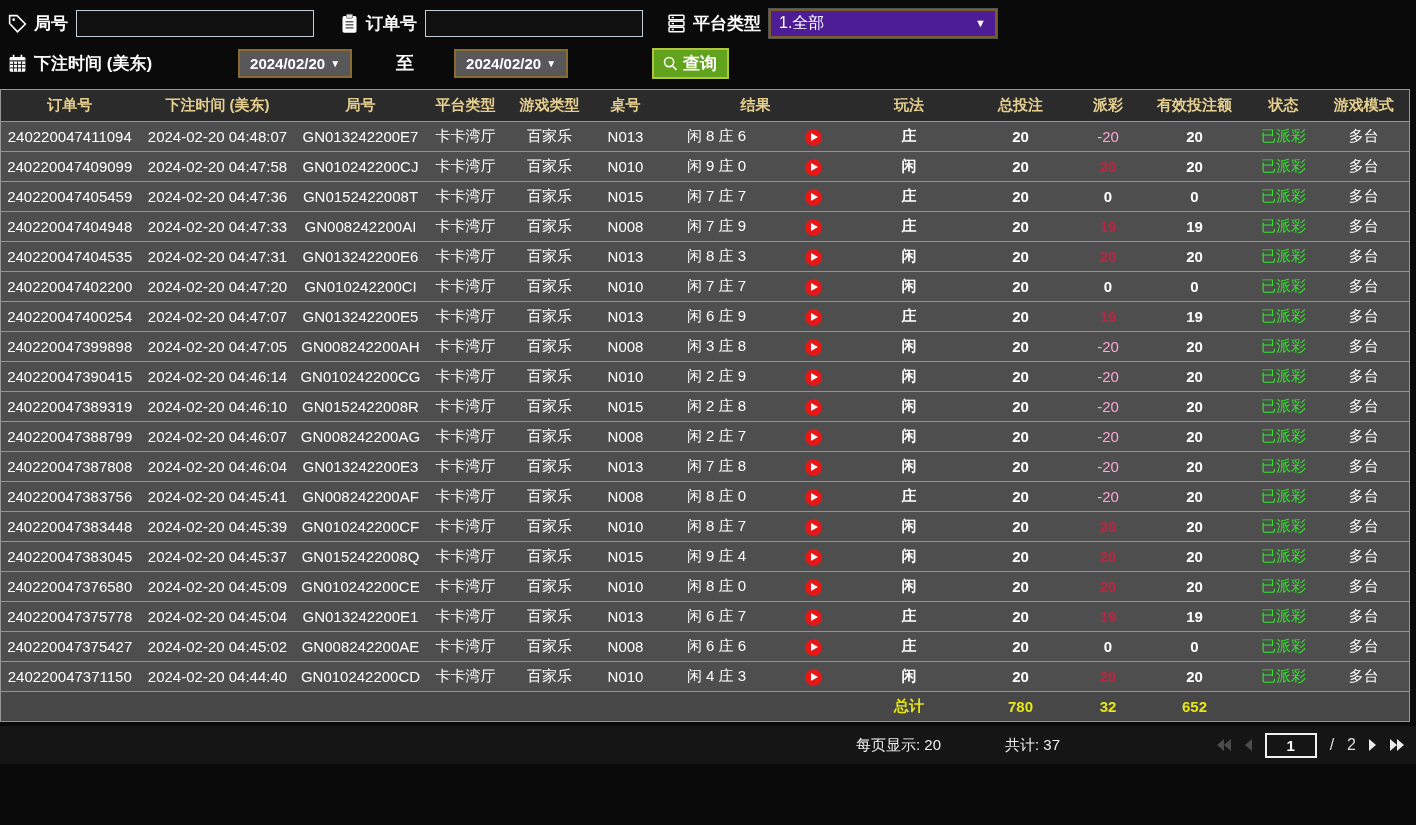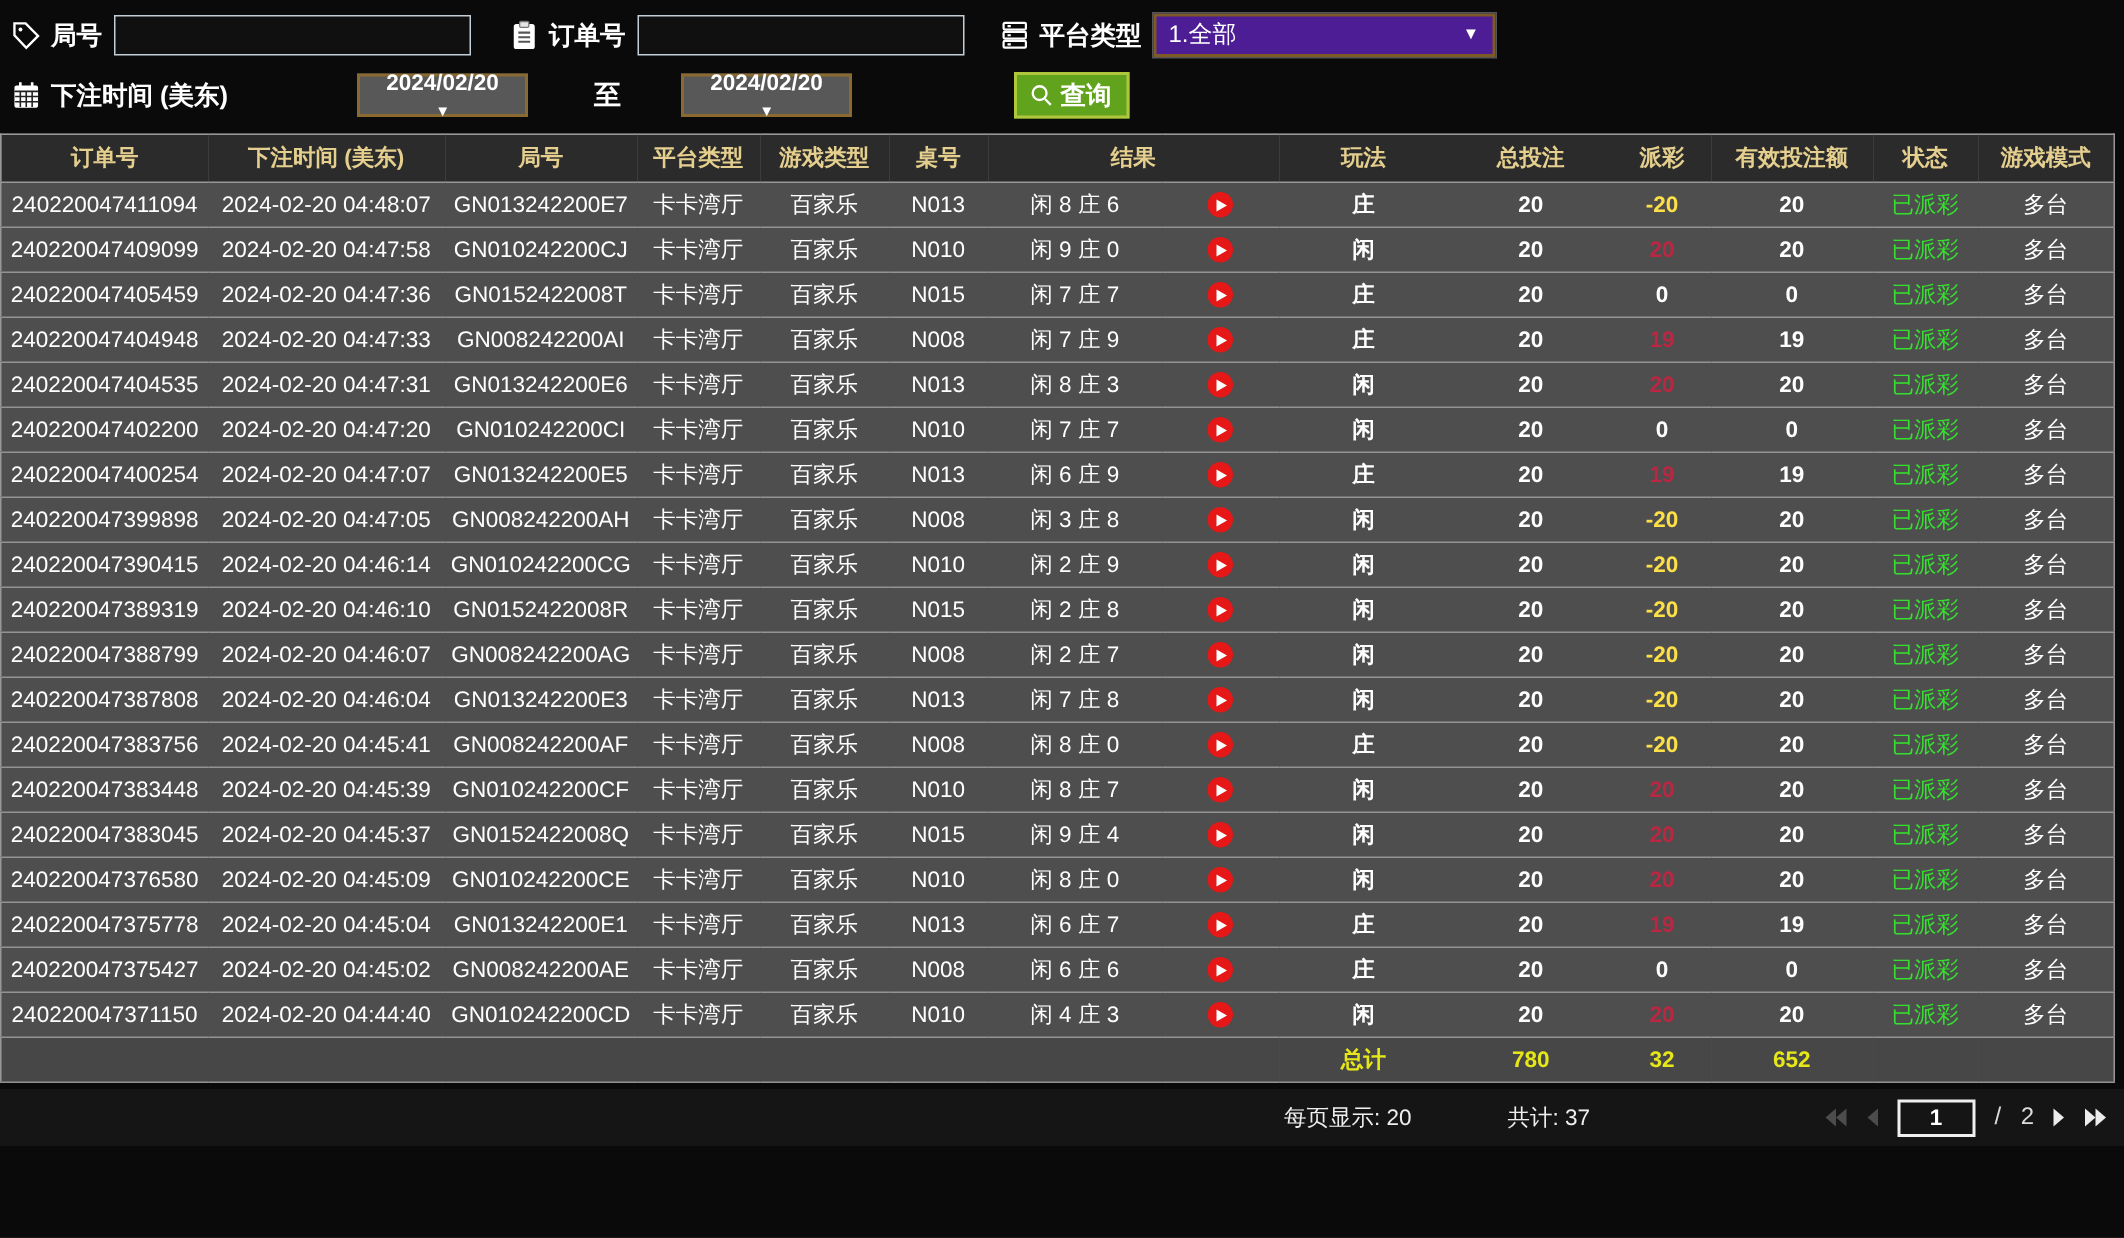"2024/02/20" .date-btn { flex-direction: column -> none }
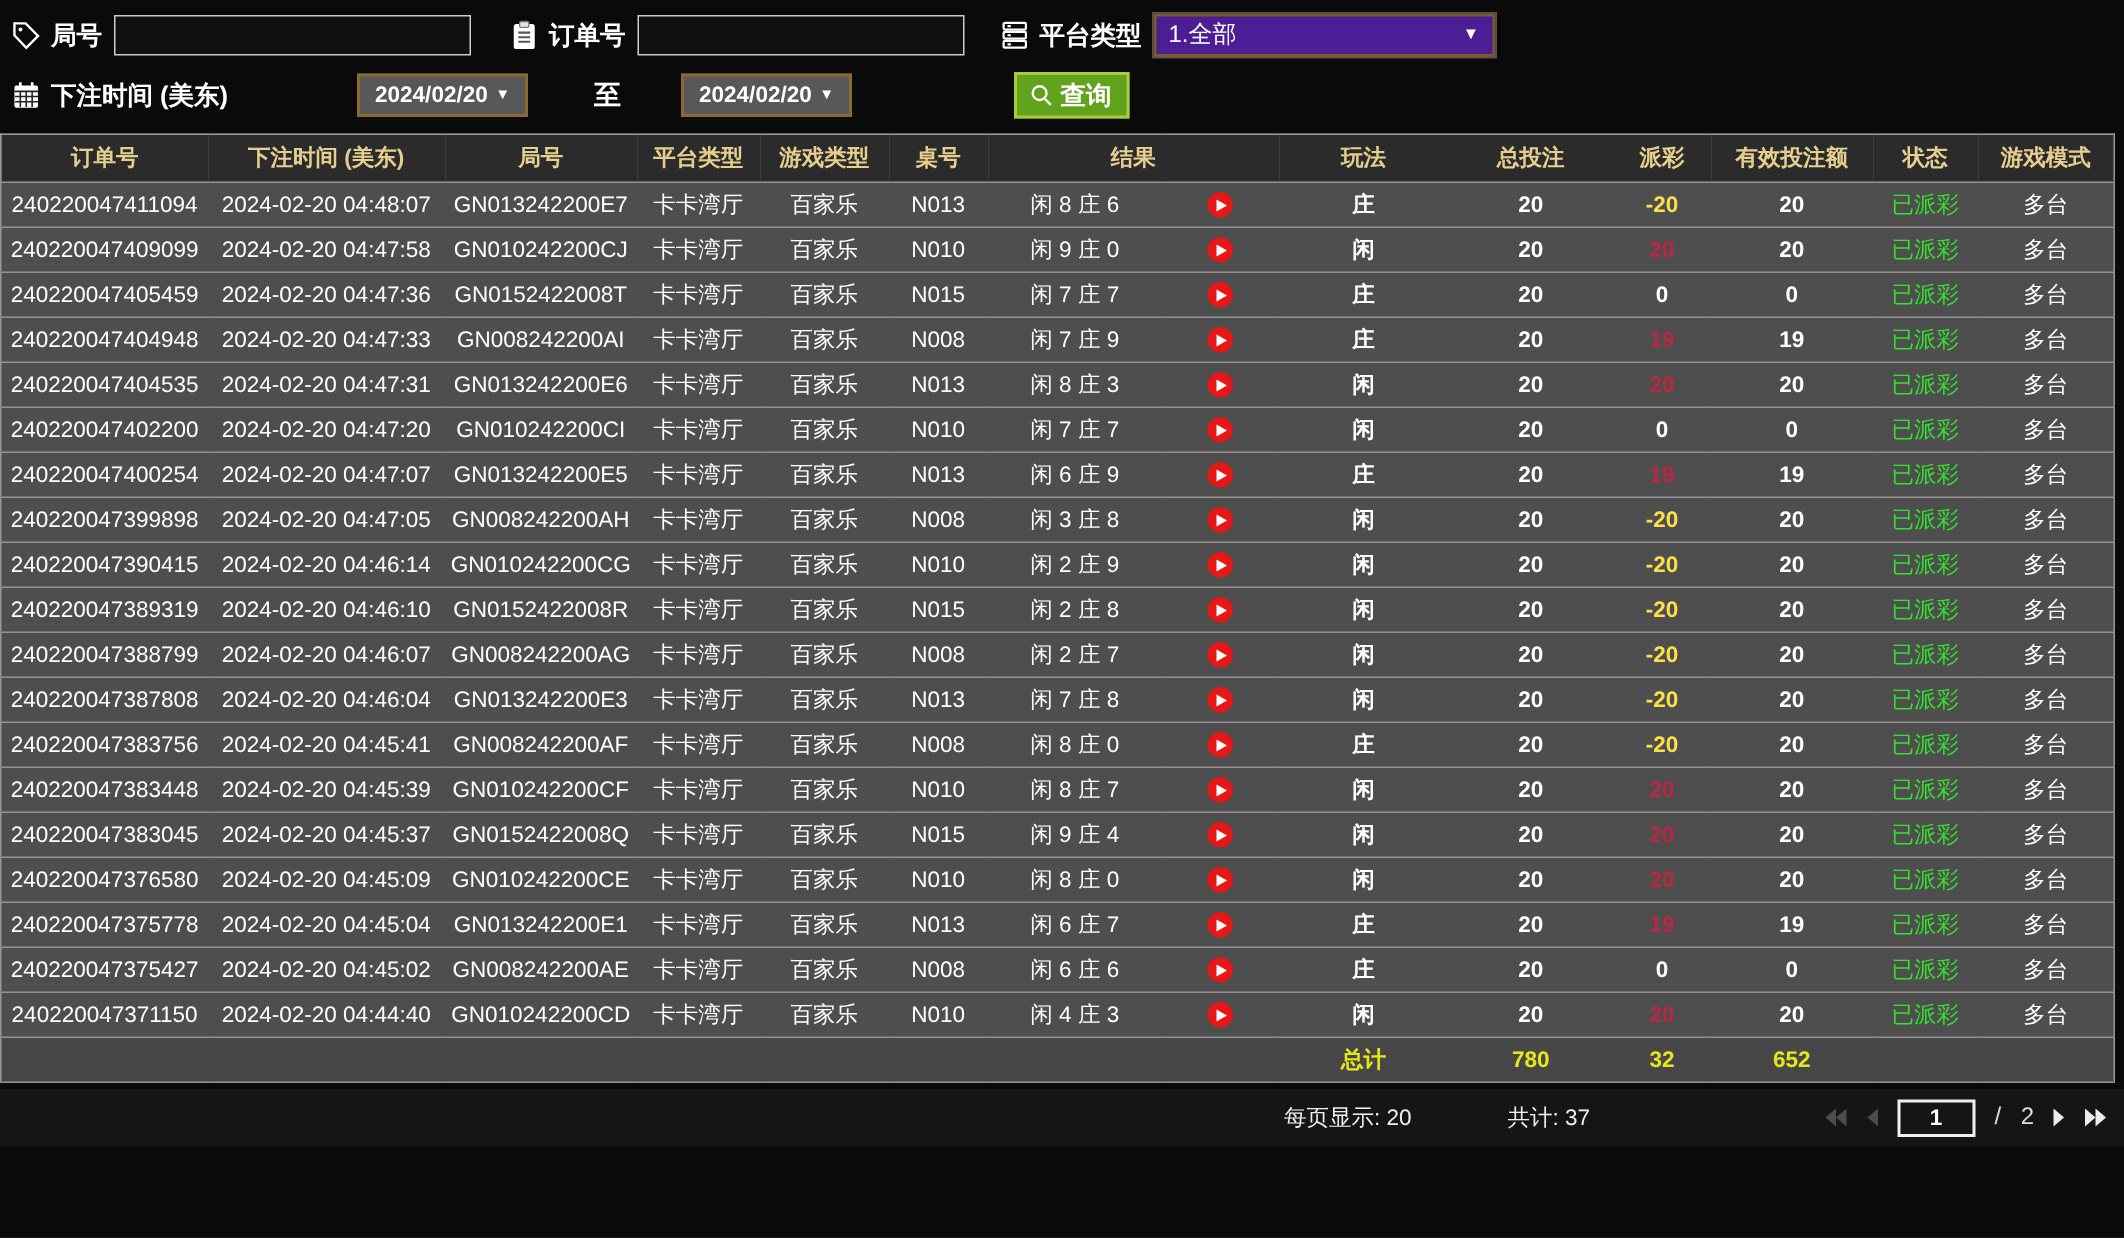"查询" button.search-btn { margin-left: 108px -> 84px }
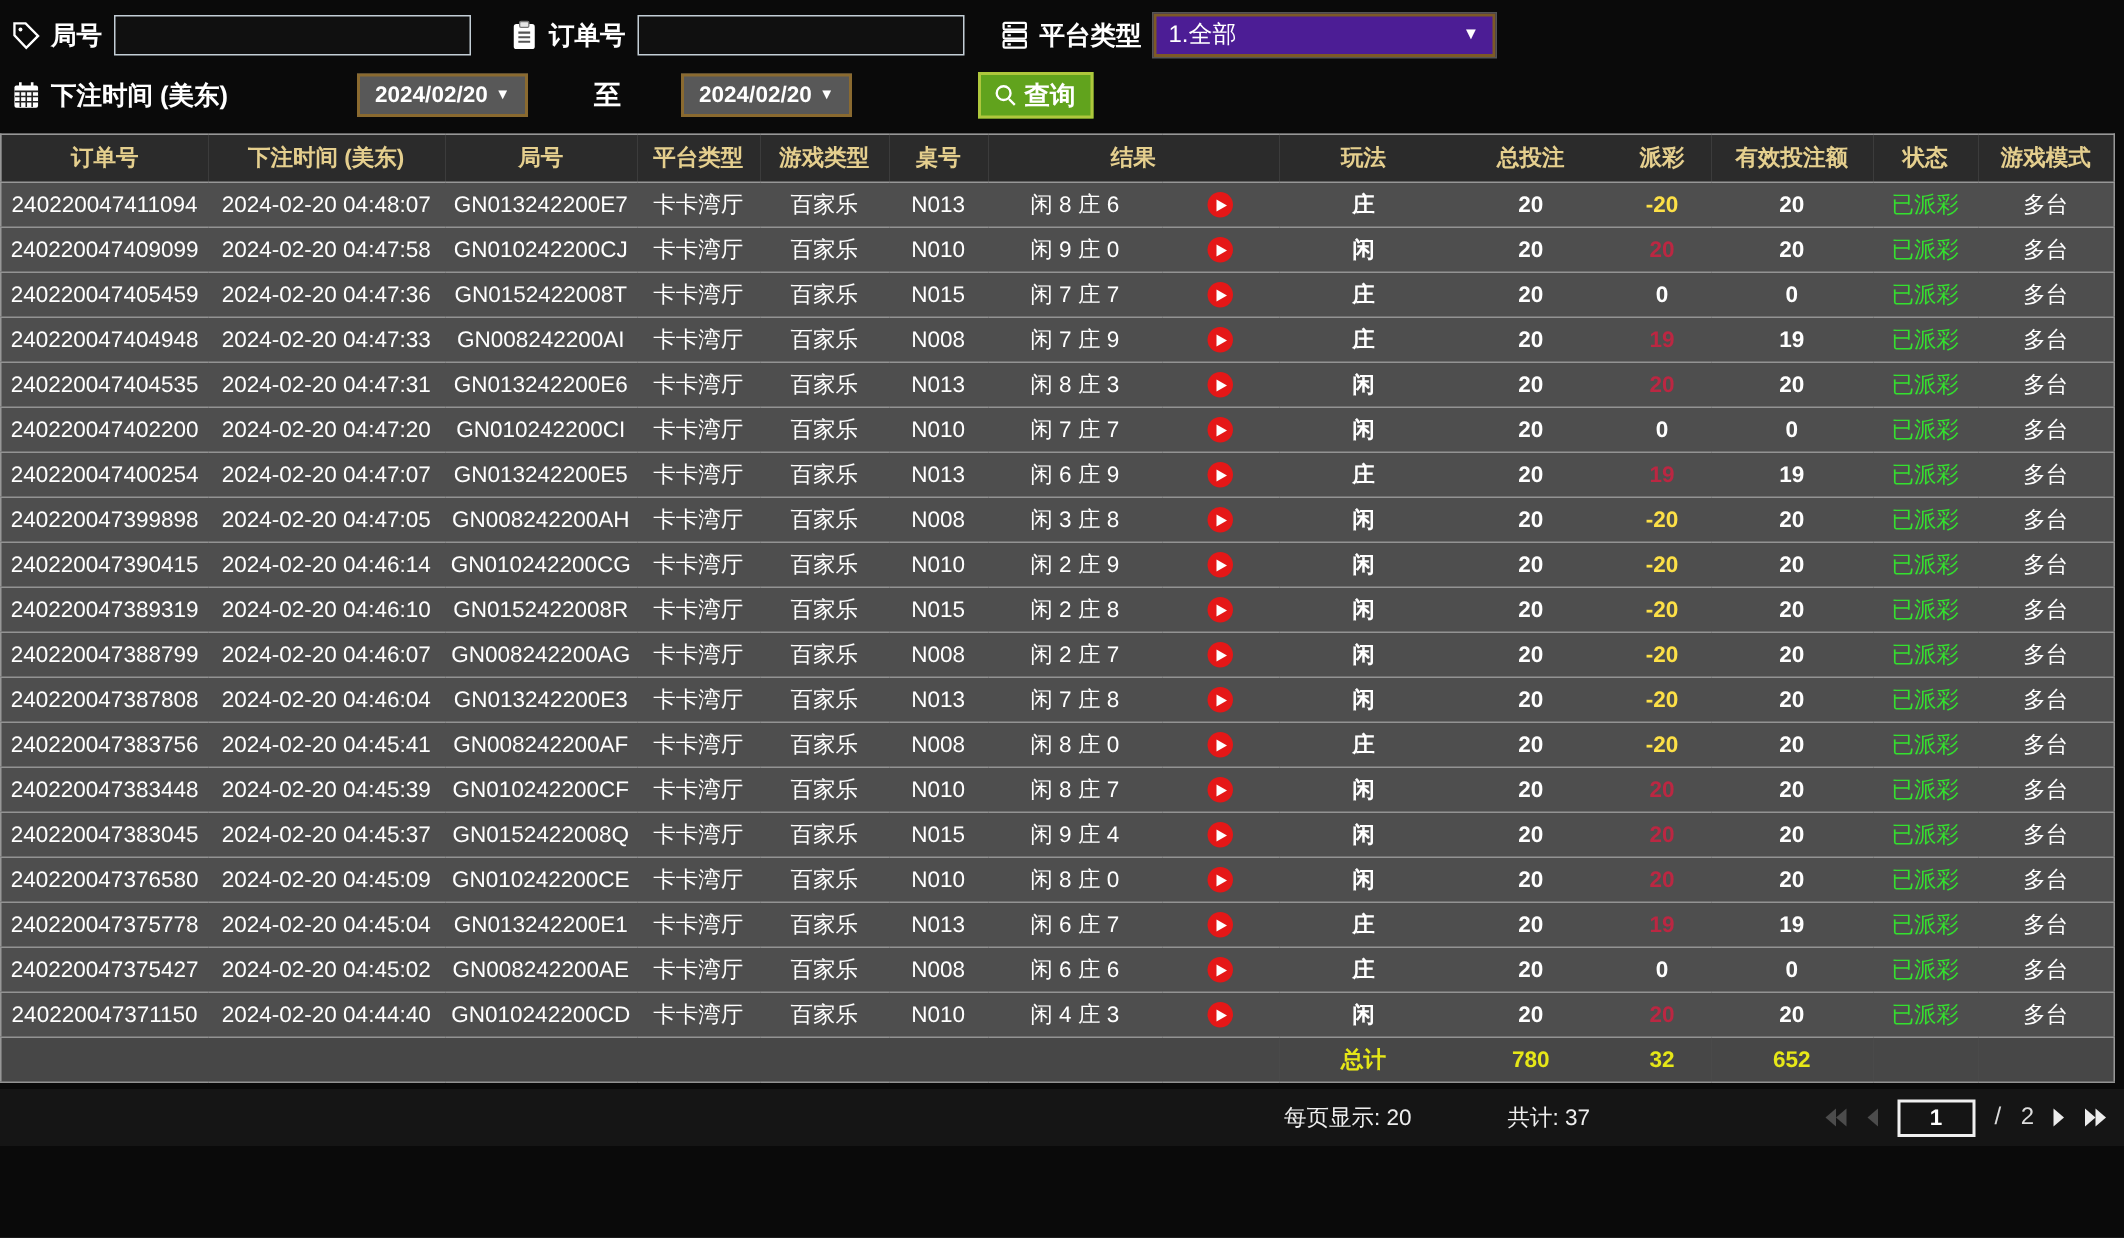"-20" td.pay-neg { color: #fde047 -> #f9a8d4; font-weight: 700 -> 400 }
